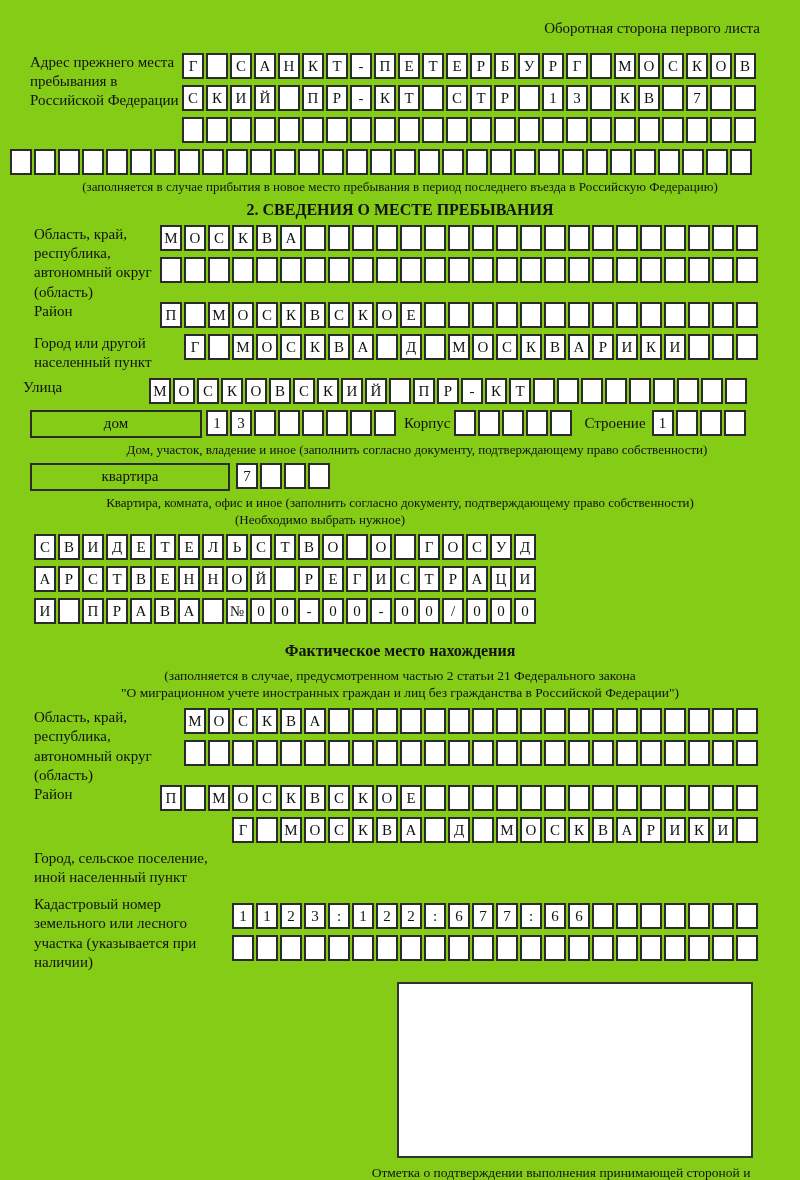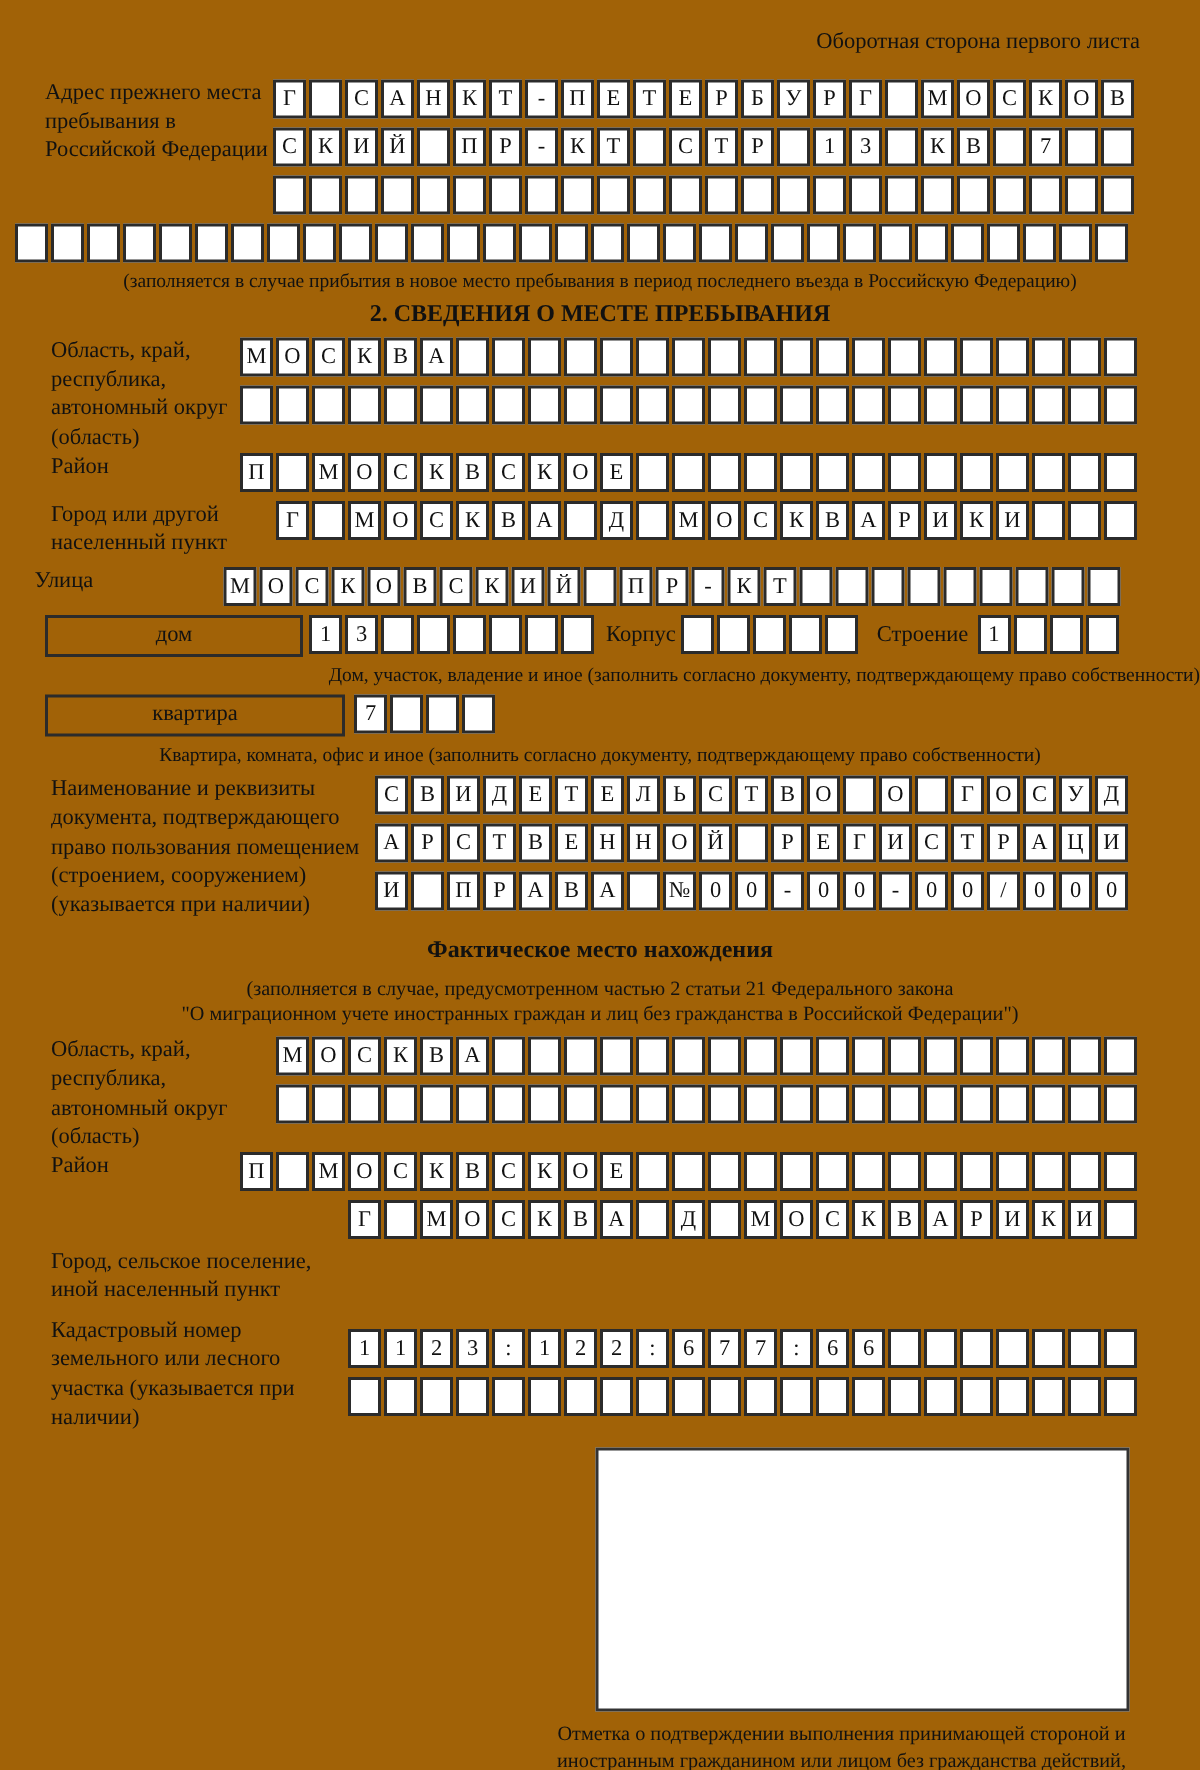"Оборотная сторона первого листа" .page { background: #a16207 -> #84cc16 }
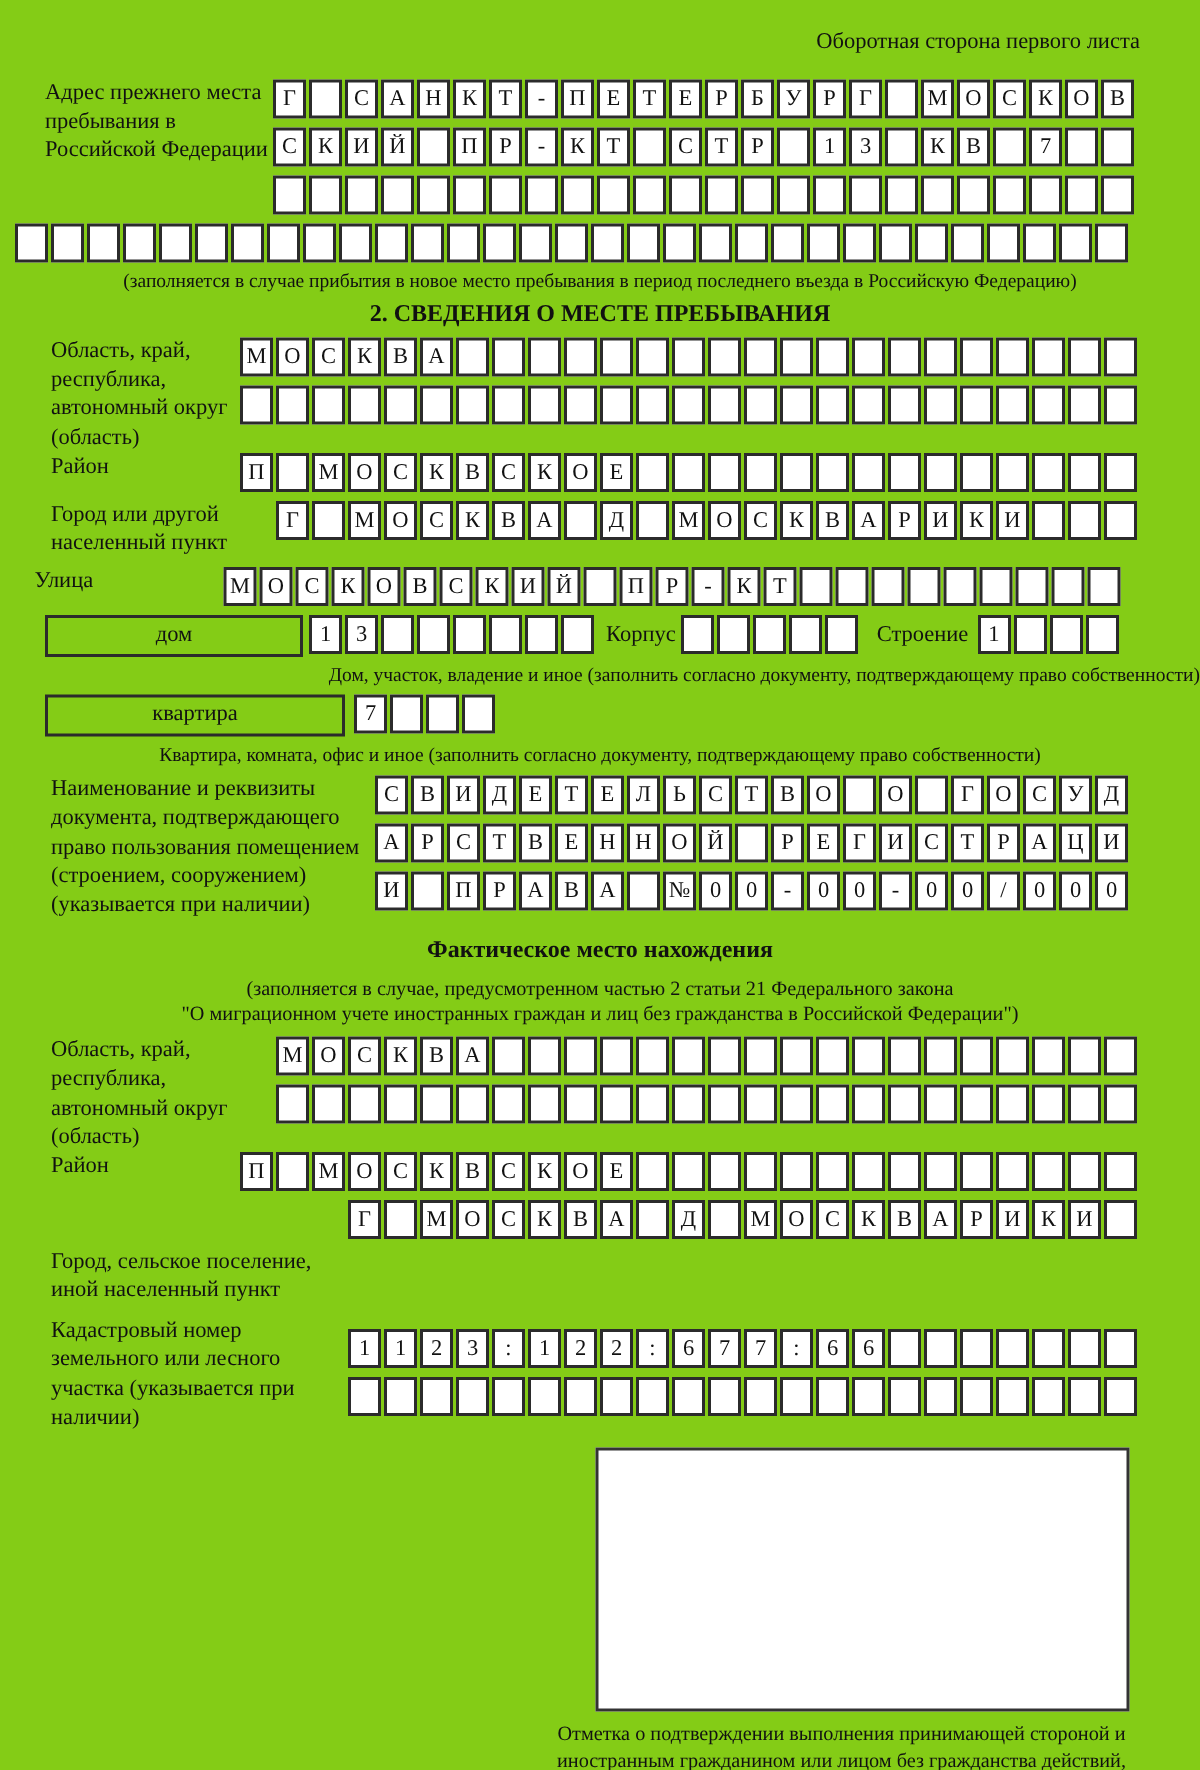"Дом, участок, владение и иное" div.caption { text-align: right -> center }
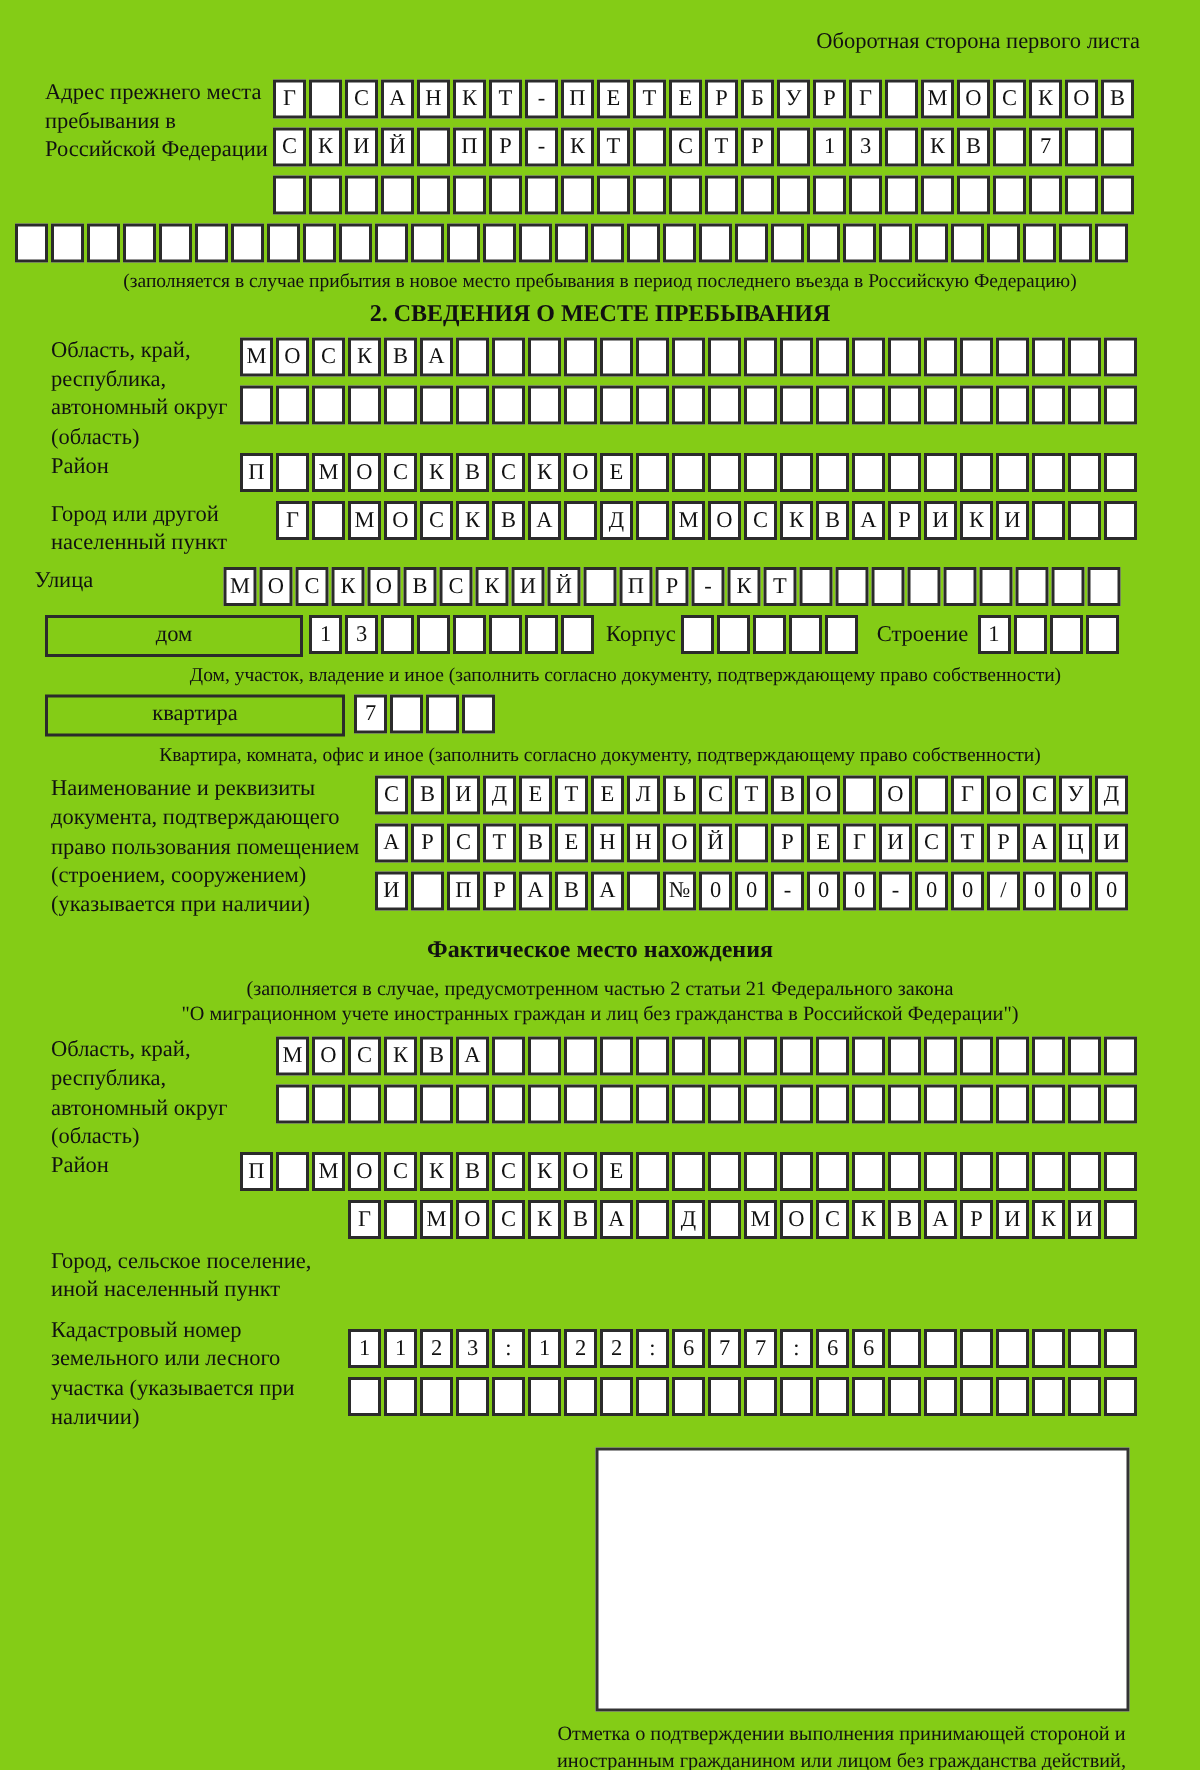"(Необходимо выбрать нужное)" div.caption { html: none -> <div>(Необходимо выбрать нужное)</div> }
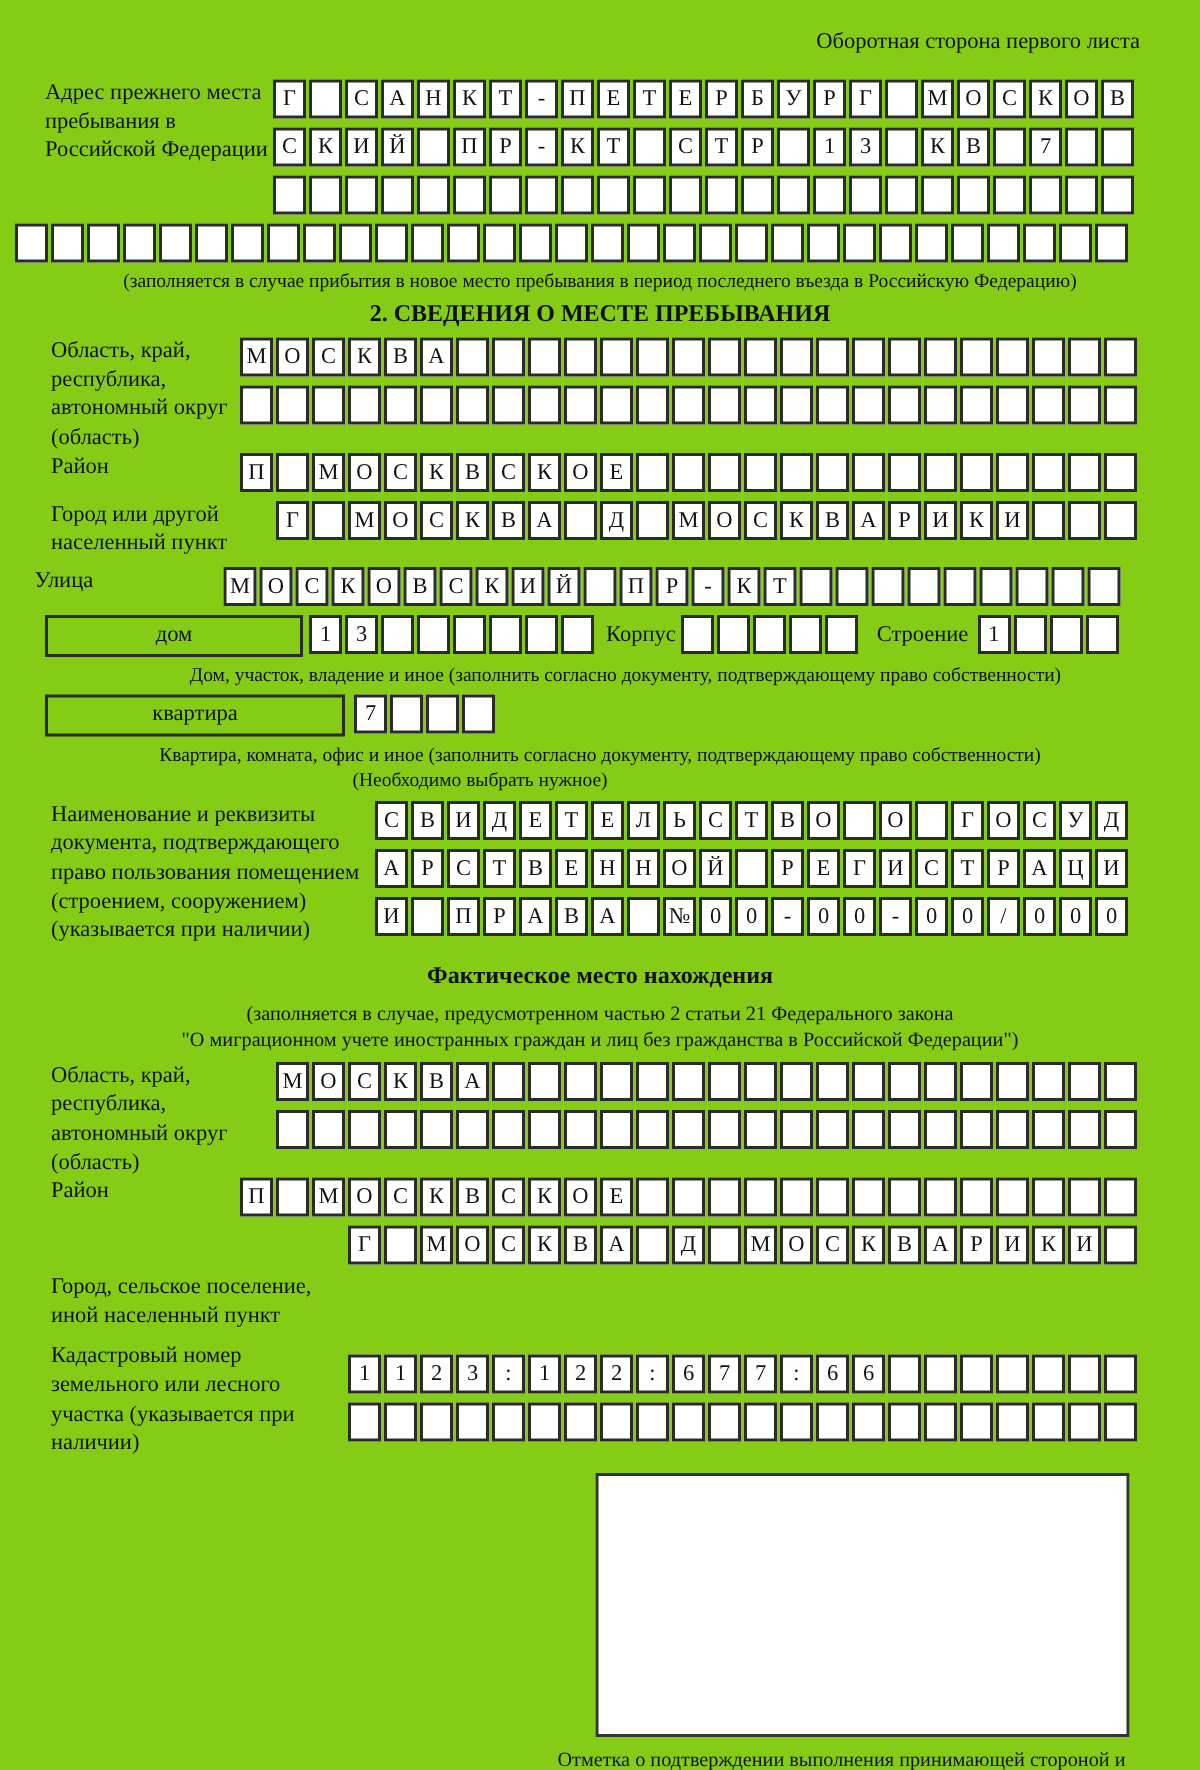"Наименование и реквизиты документа," div.flabel { html: <div>Наименование и реквизиты документа, подтверждающего право пользования помещением (строением, сооружением) (указывается при наличии)</div> -> none }
